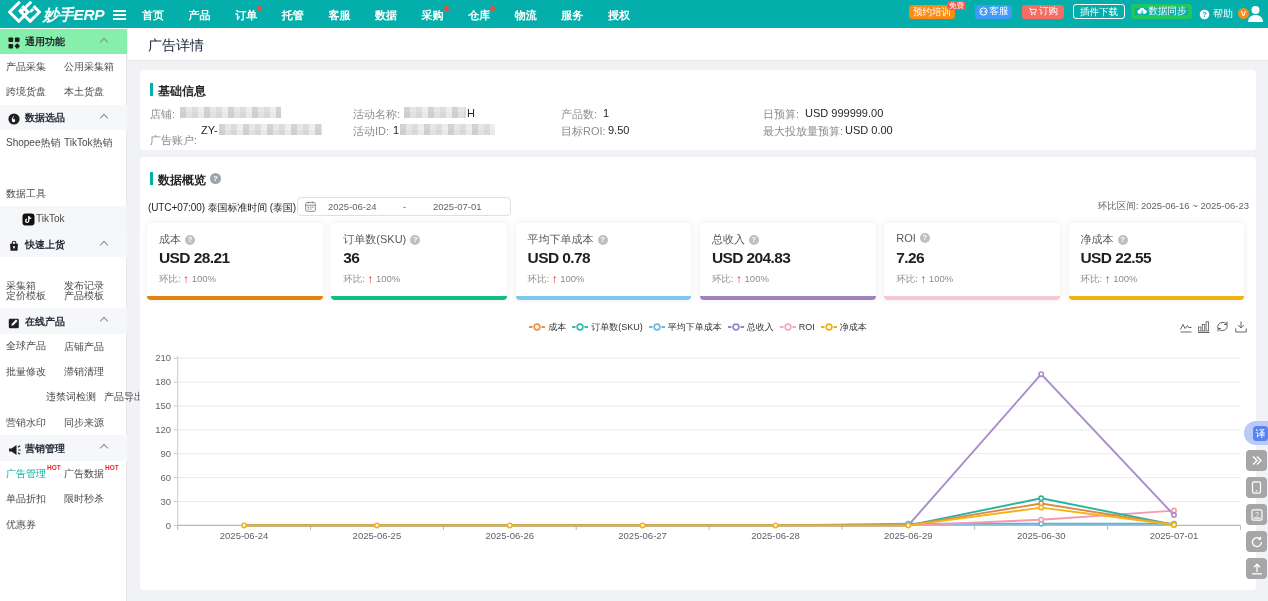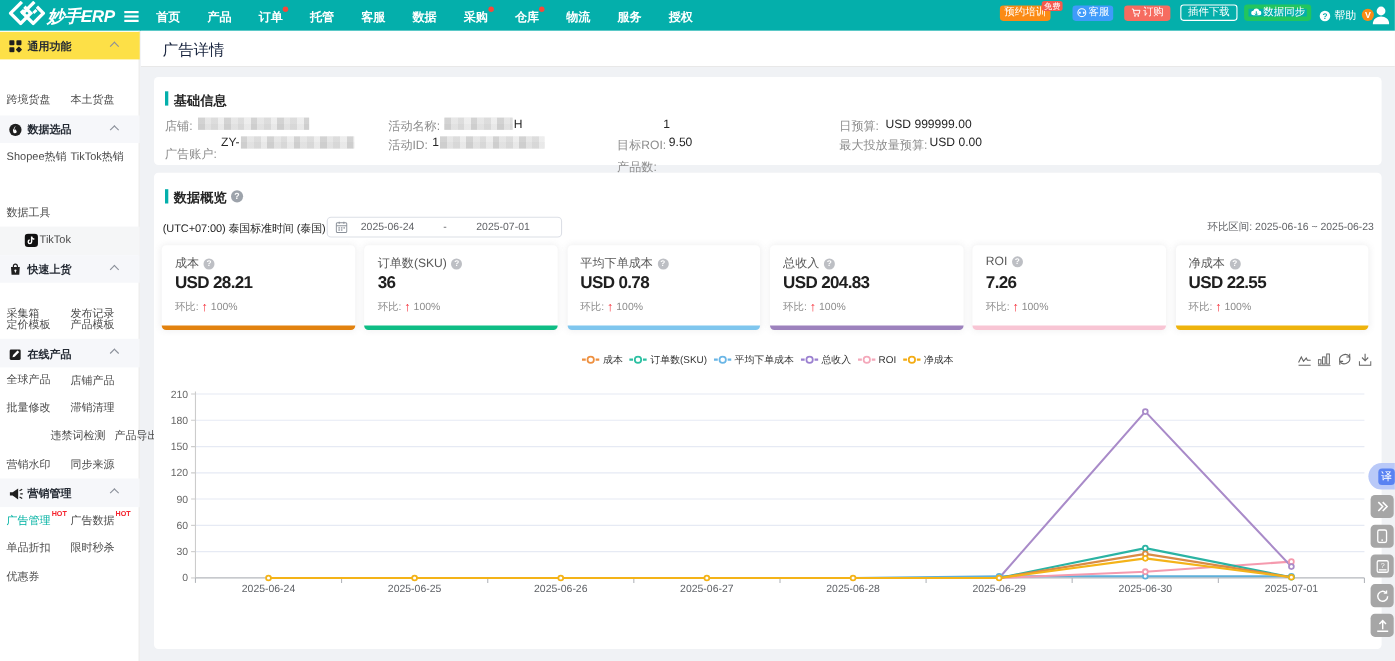"通用功能" div.srow { background: #fde047 -> #86efac }
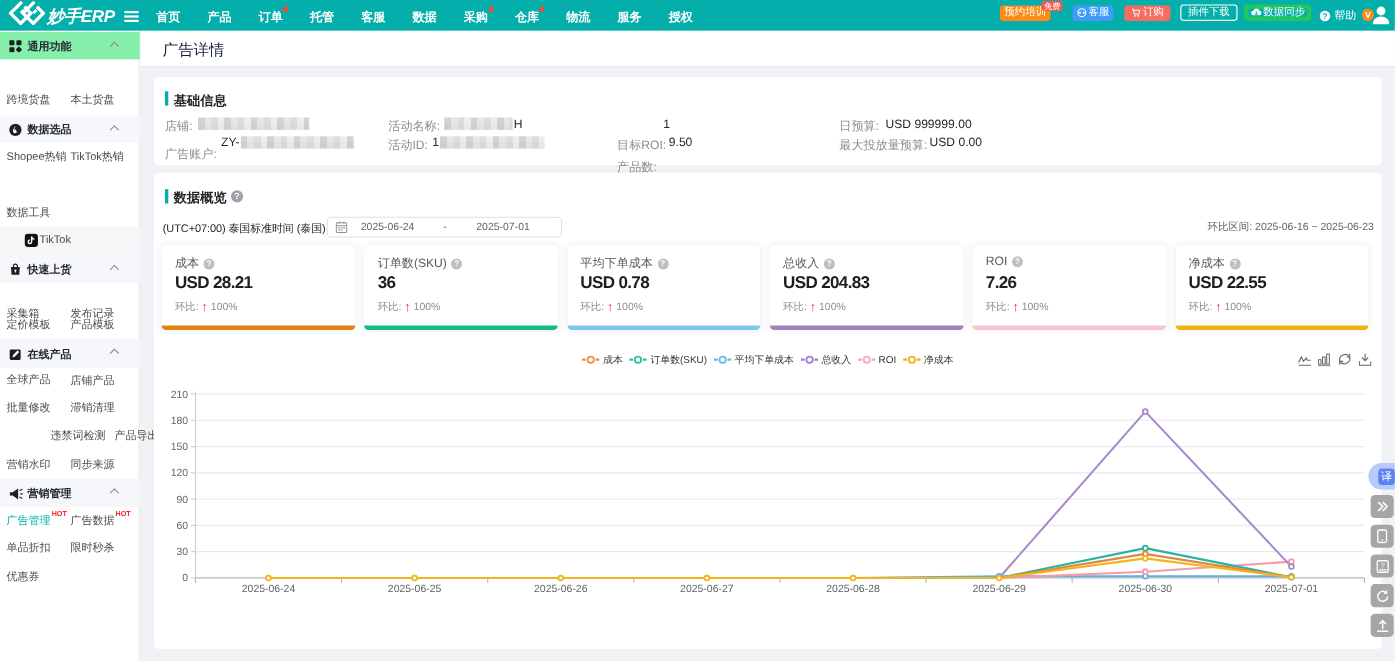"产品采集" div.srow { html: none -> <div> <span>产品采集</span> <span>公用采集箱</span> </div> }
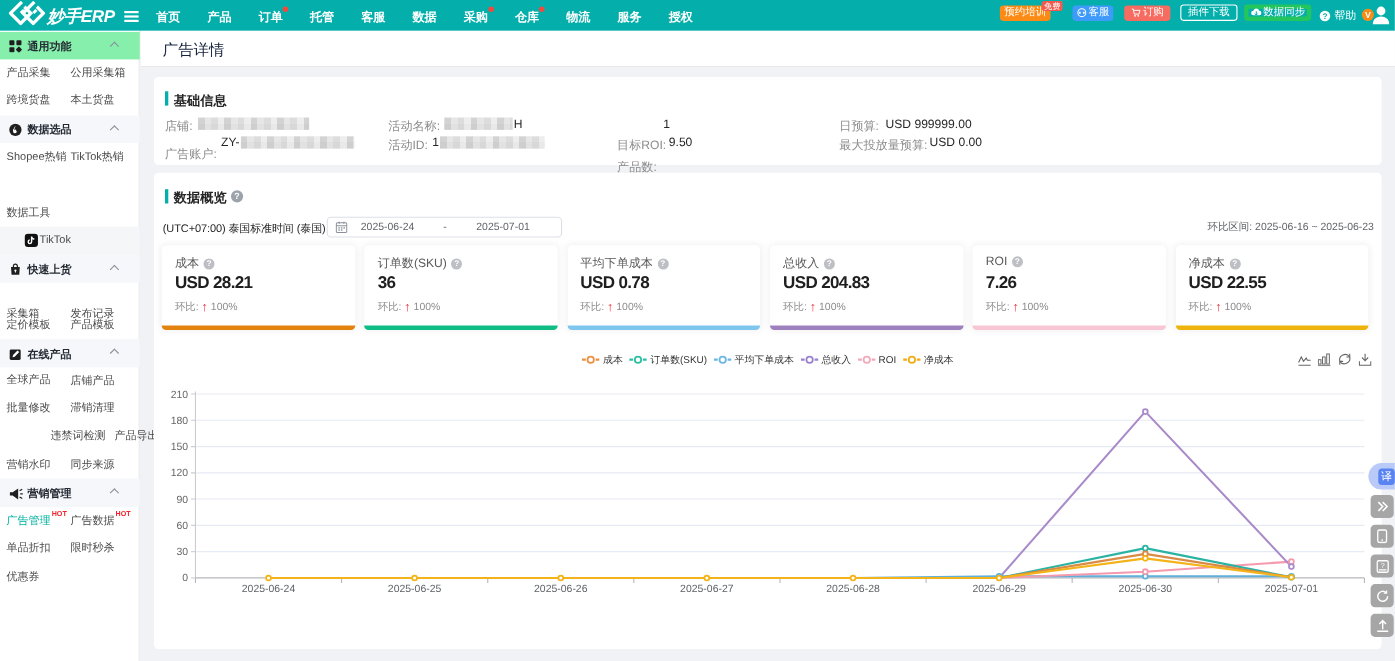"产品数:" div.flabel { margin-top: 37px -> none }
